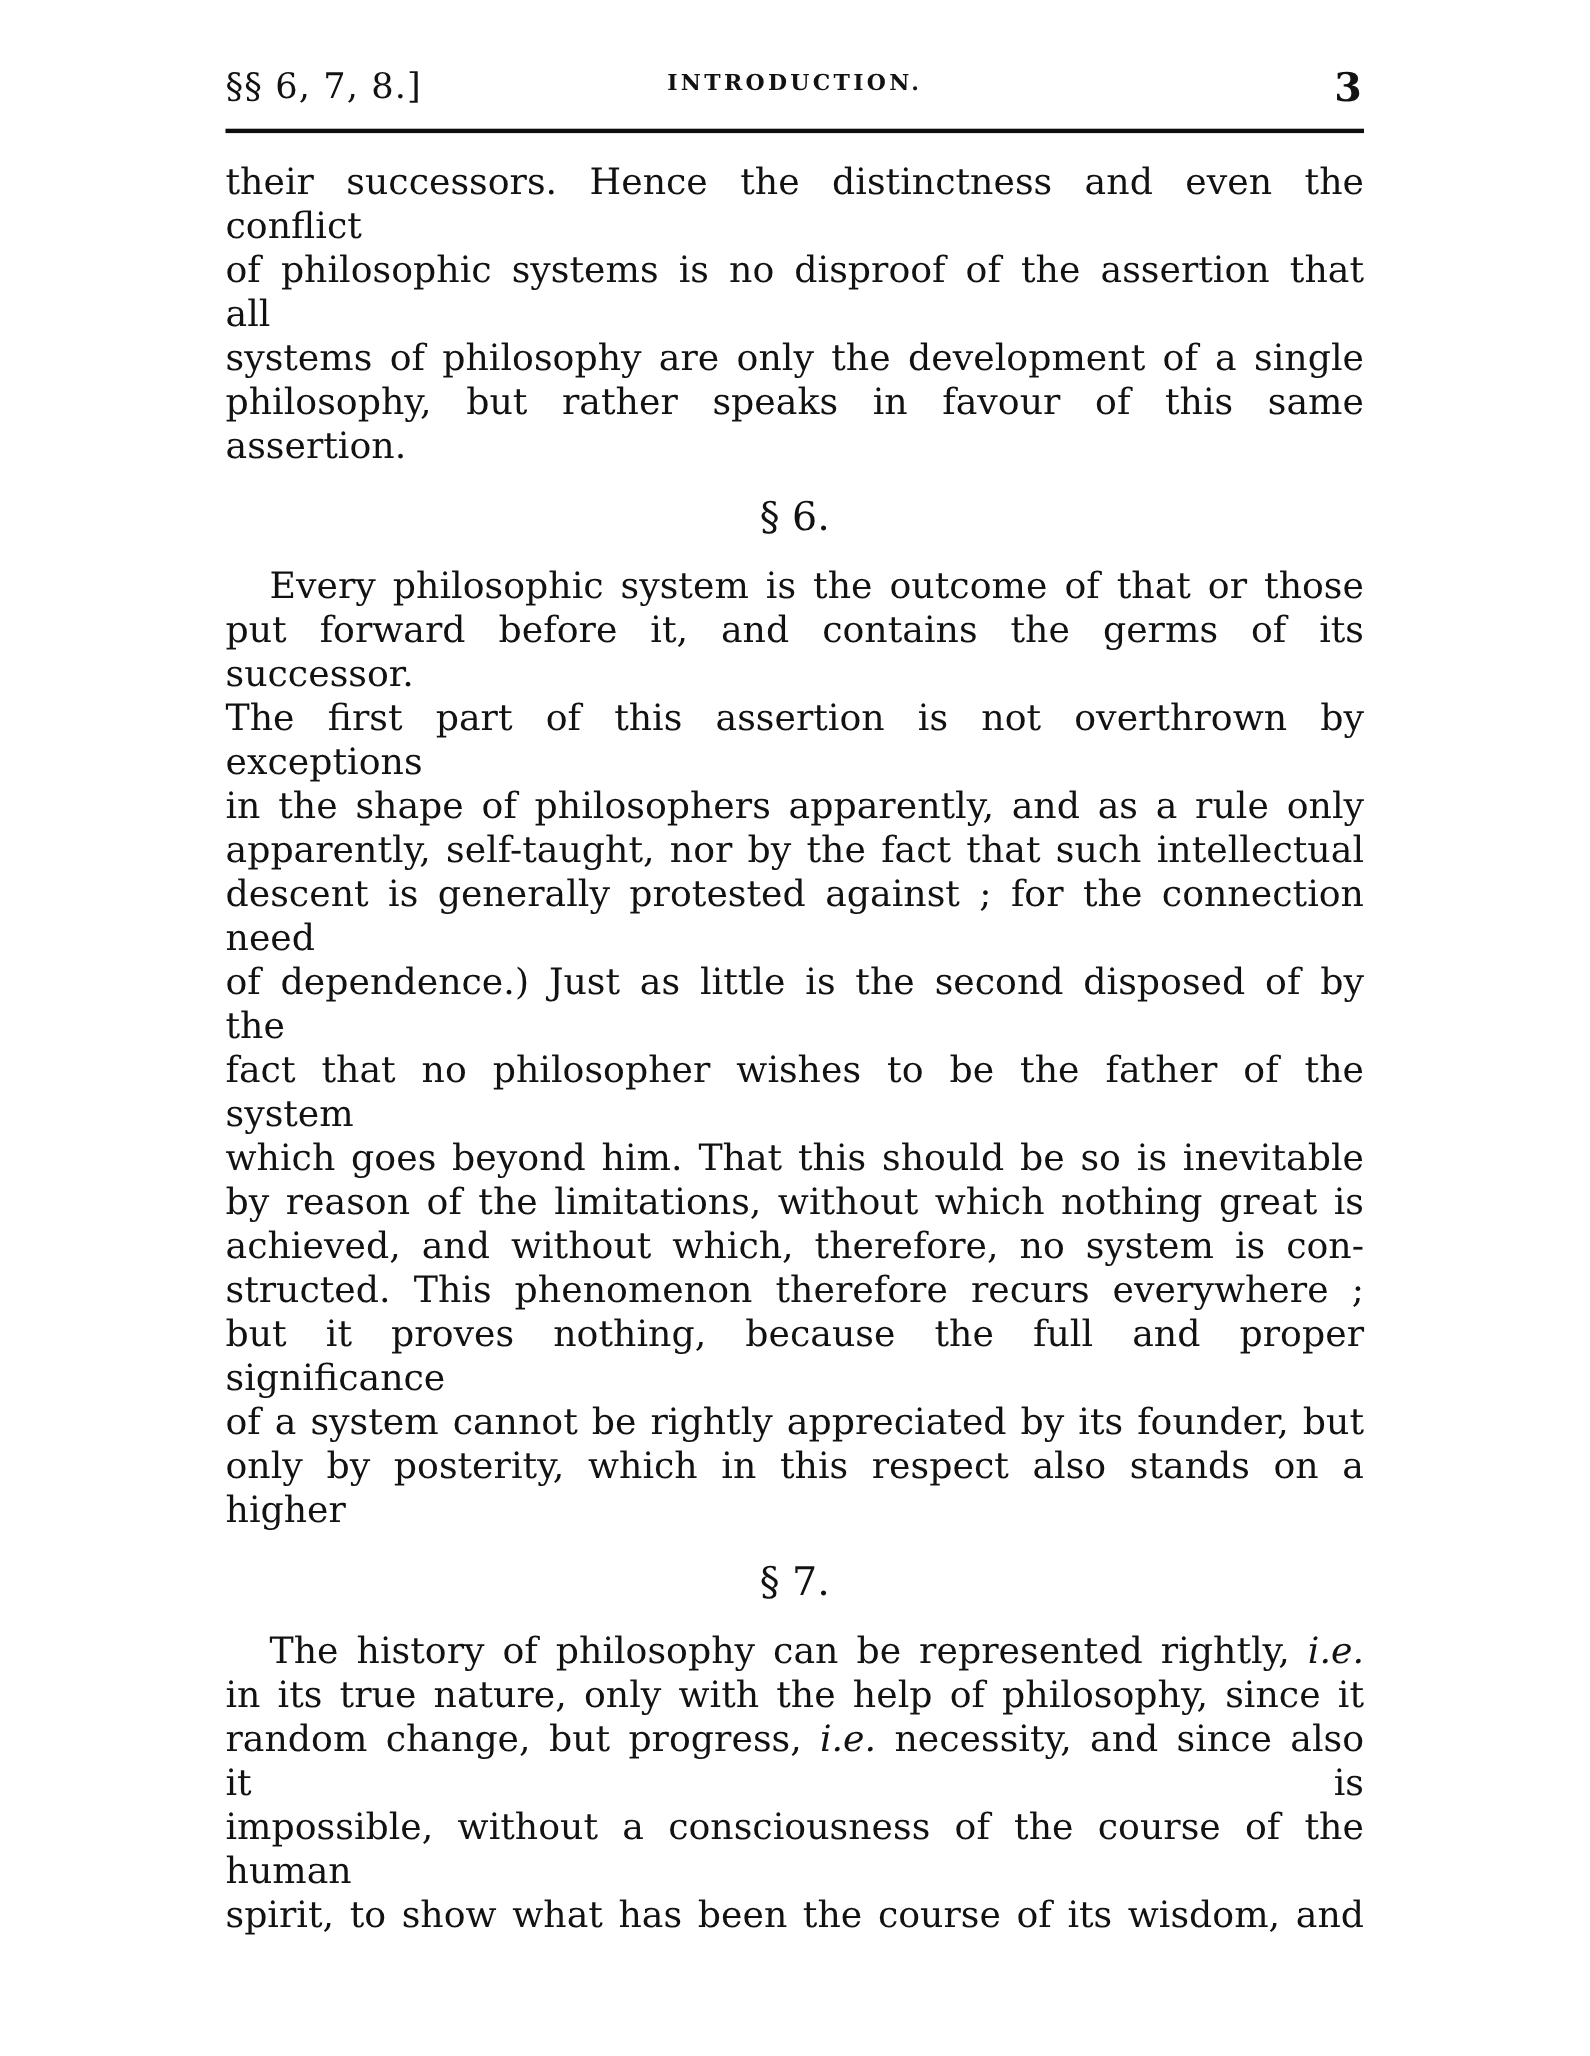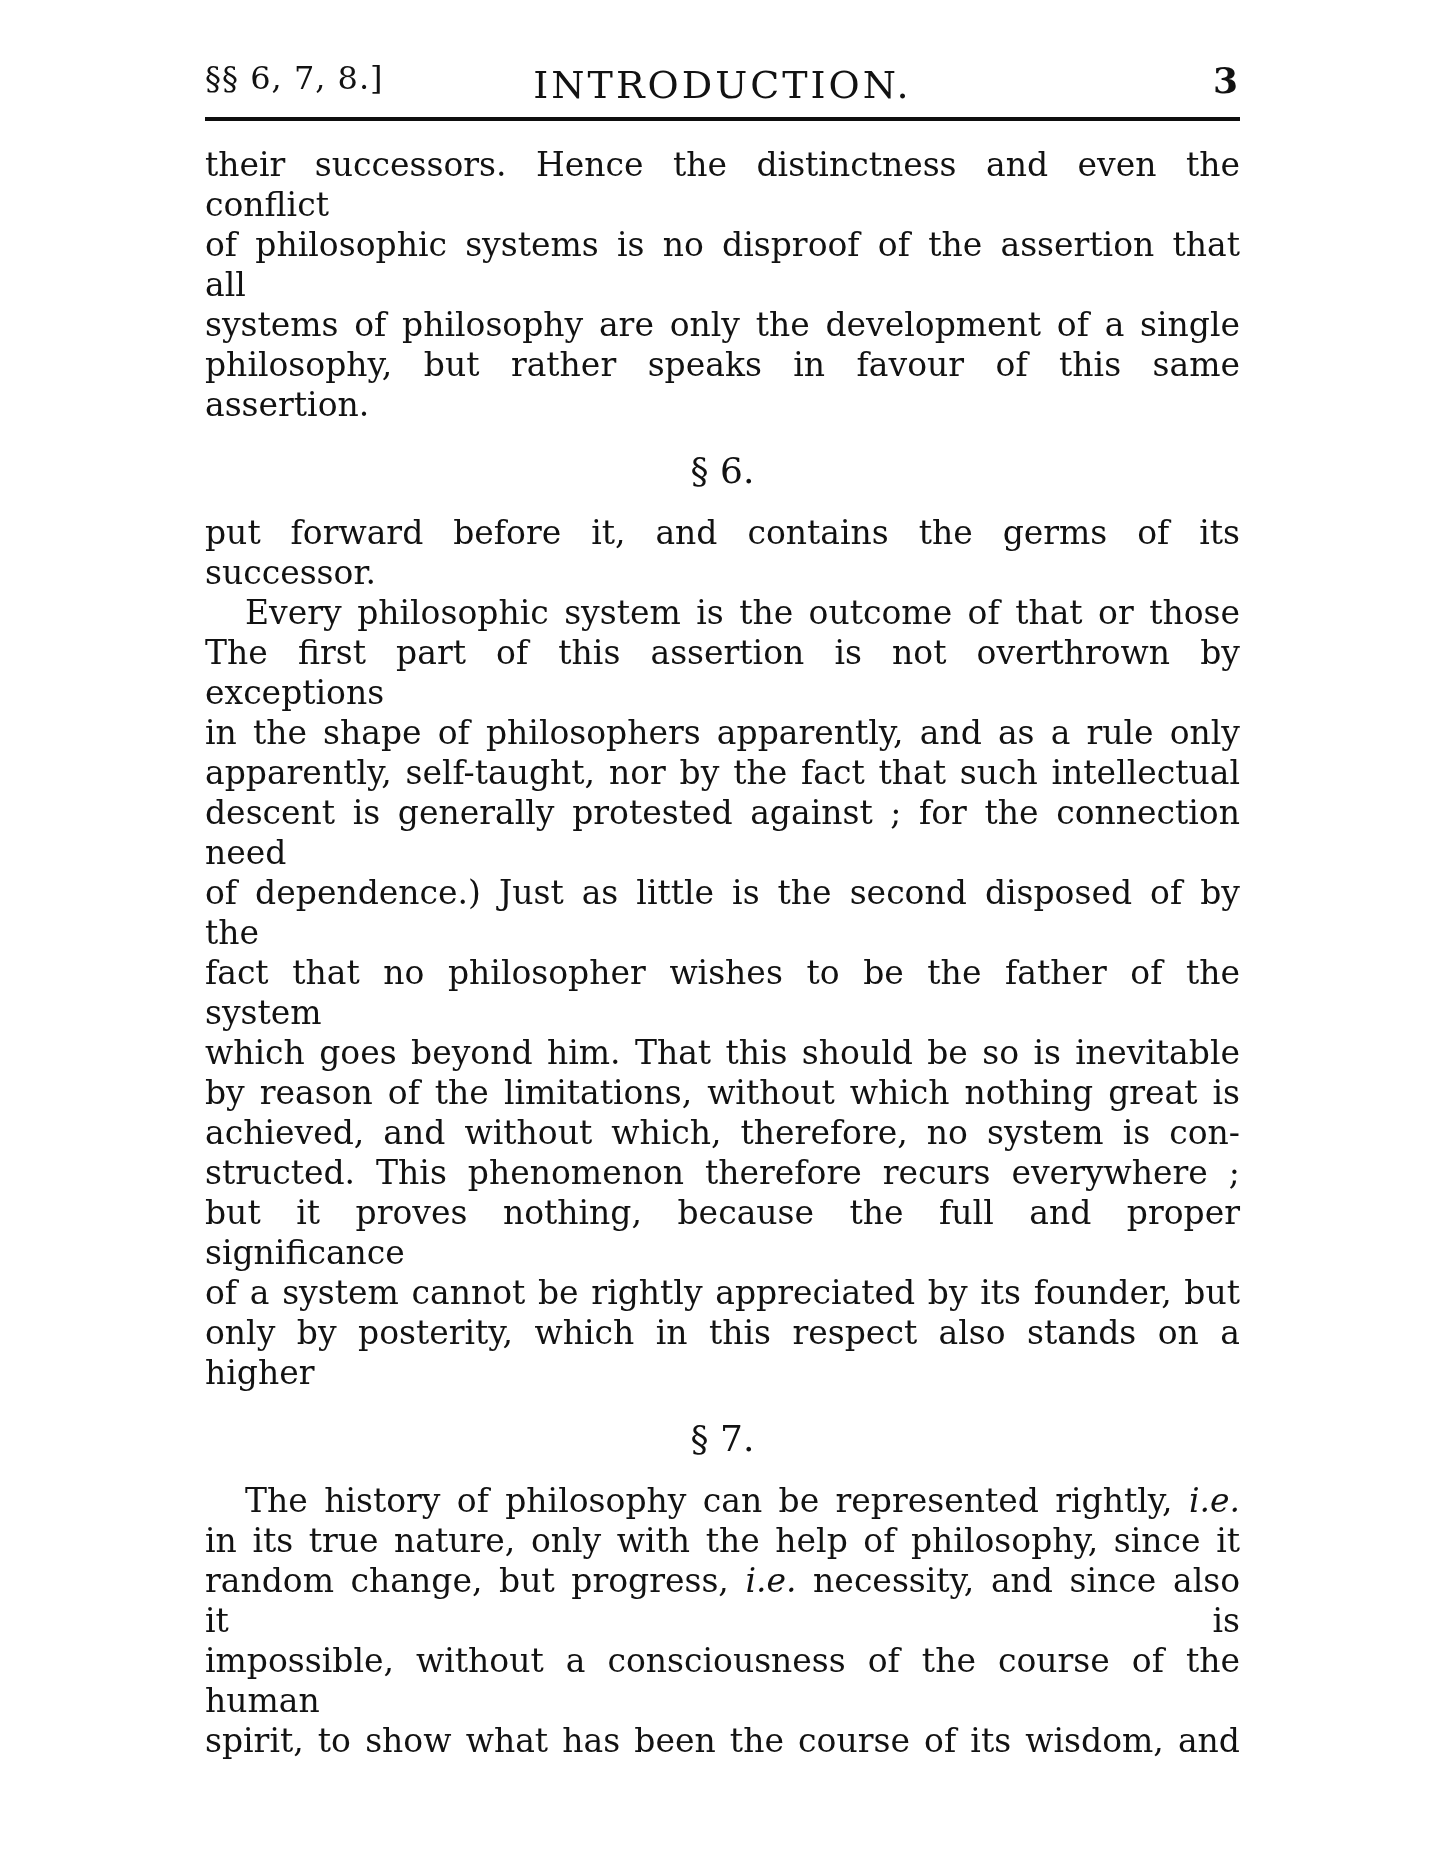"INTRODUCTION." .header-title { font-size: 38px -> 20px; font-weight: normal -> bold }
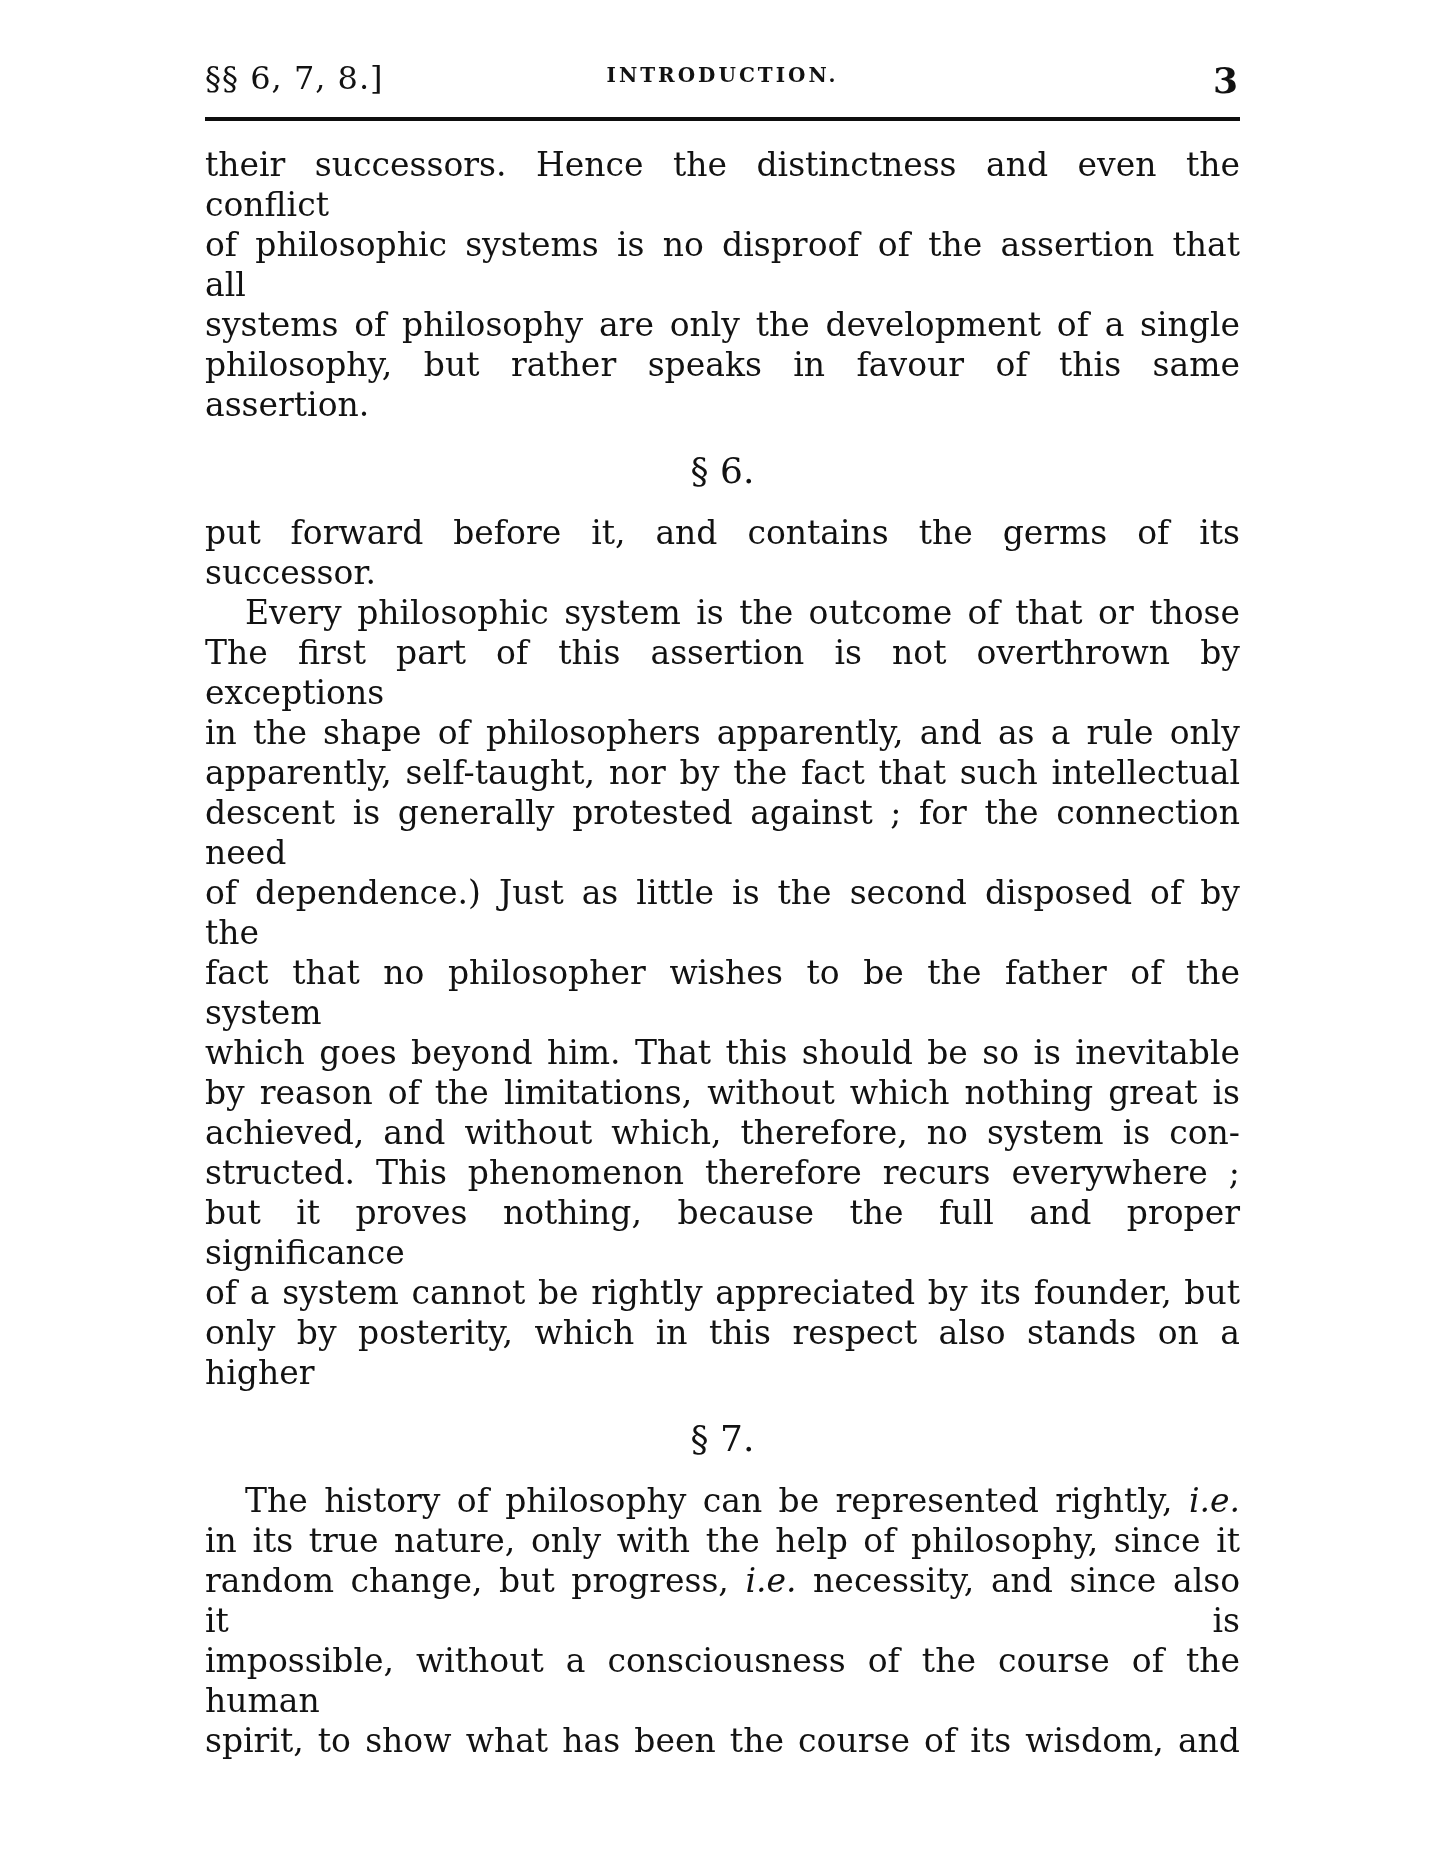"put forward before it, and" span.line { order: before "Every philosophic system is the" -> after "Every philosophic system is the" }
